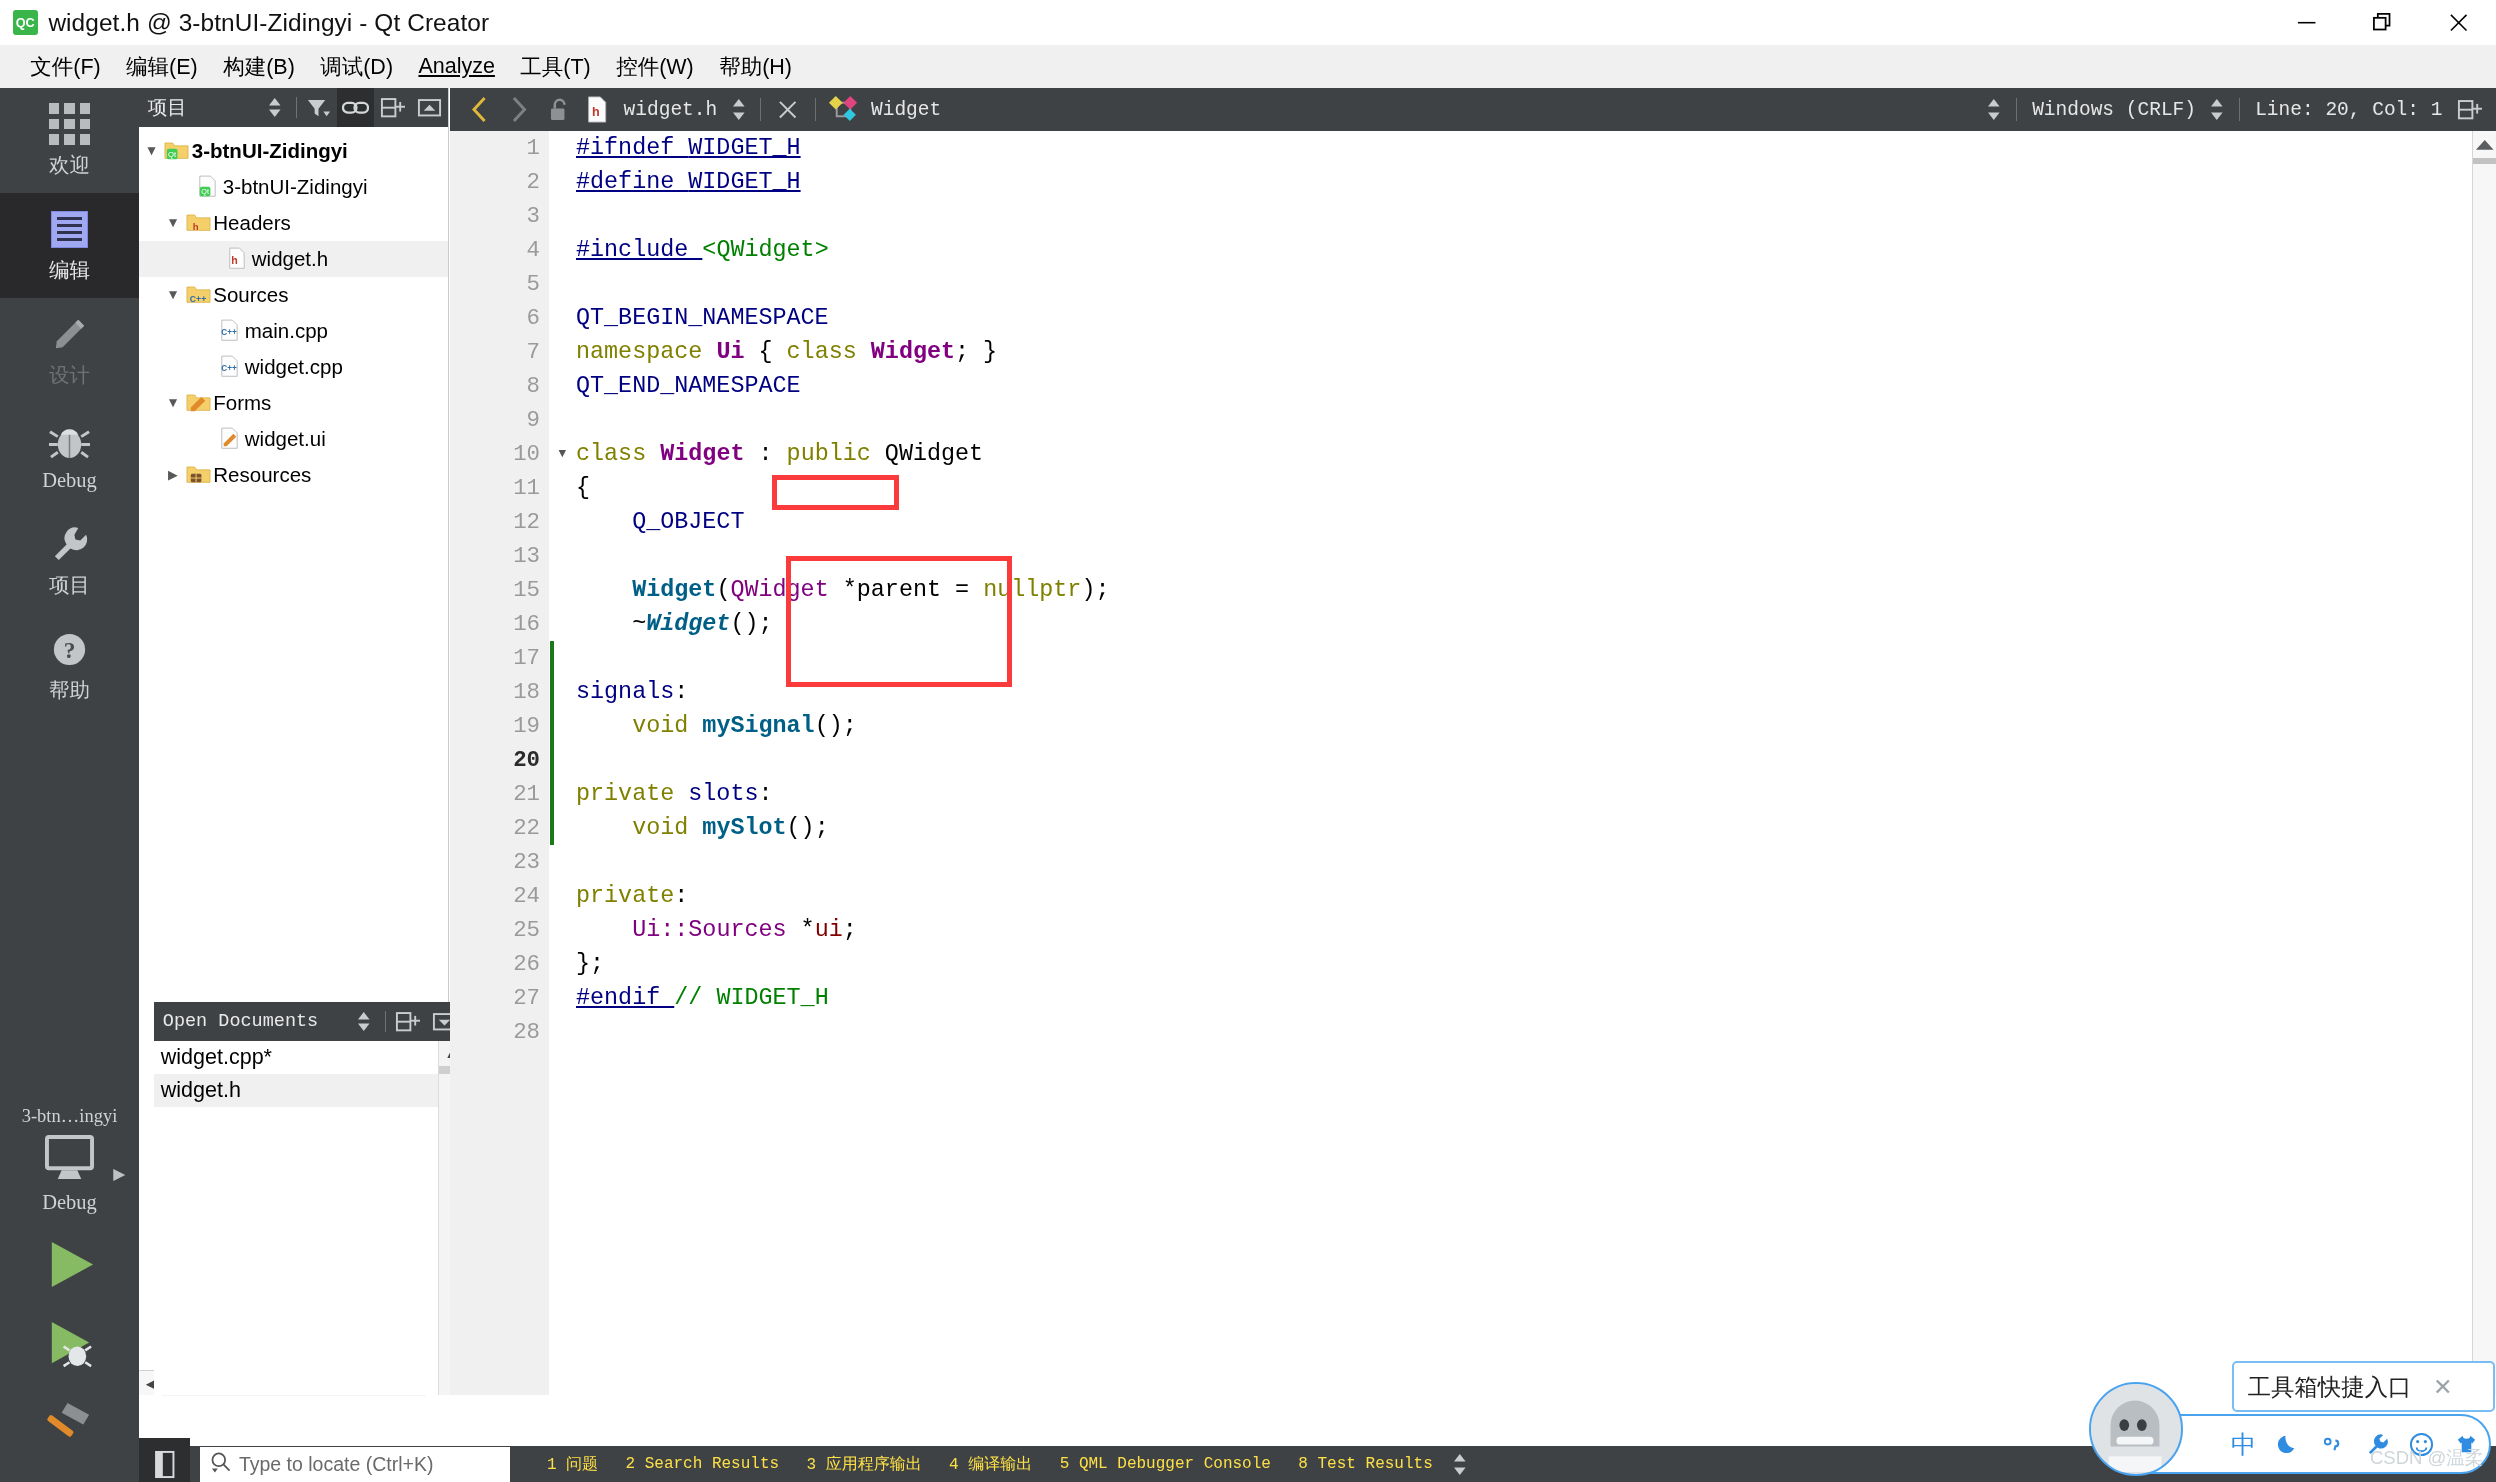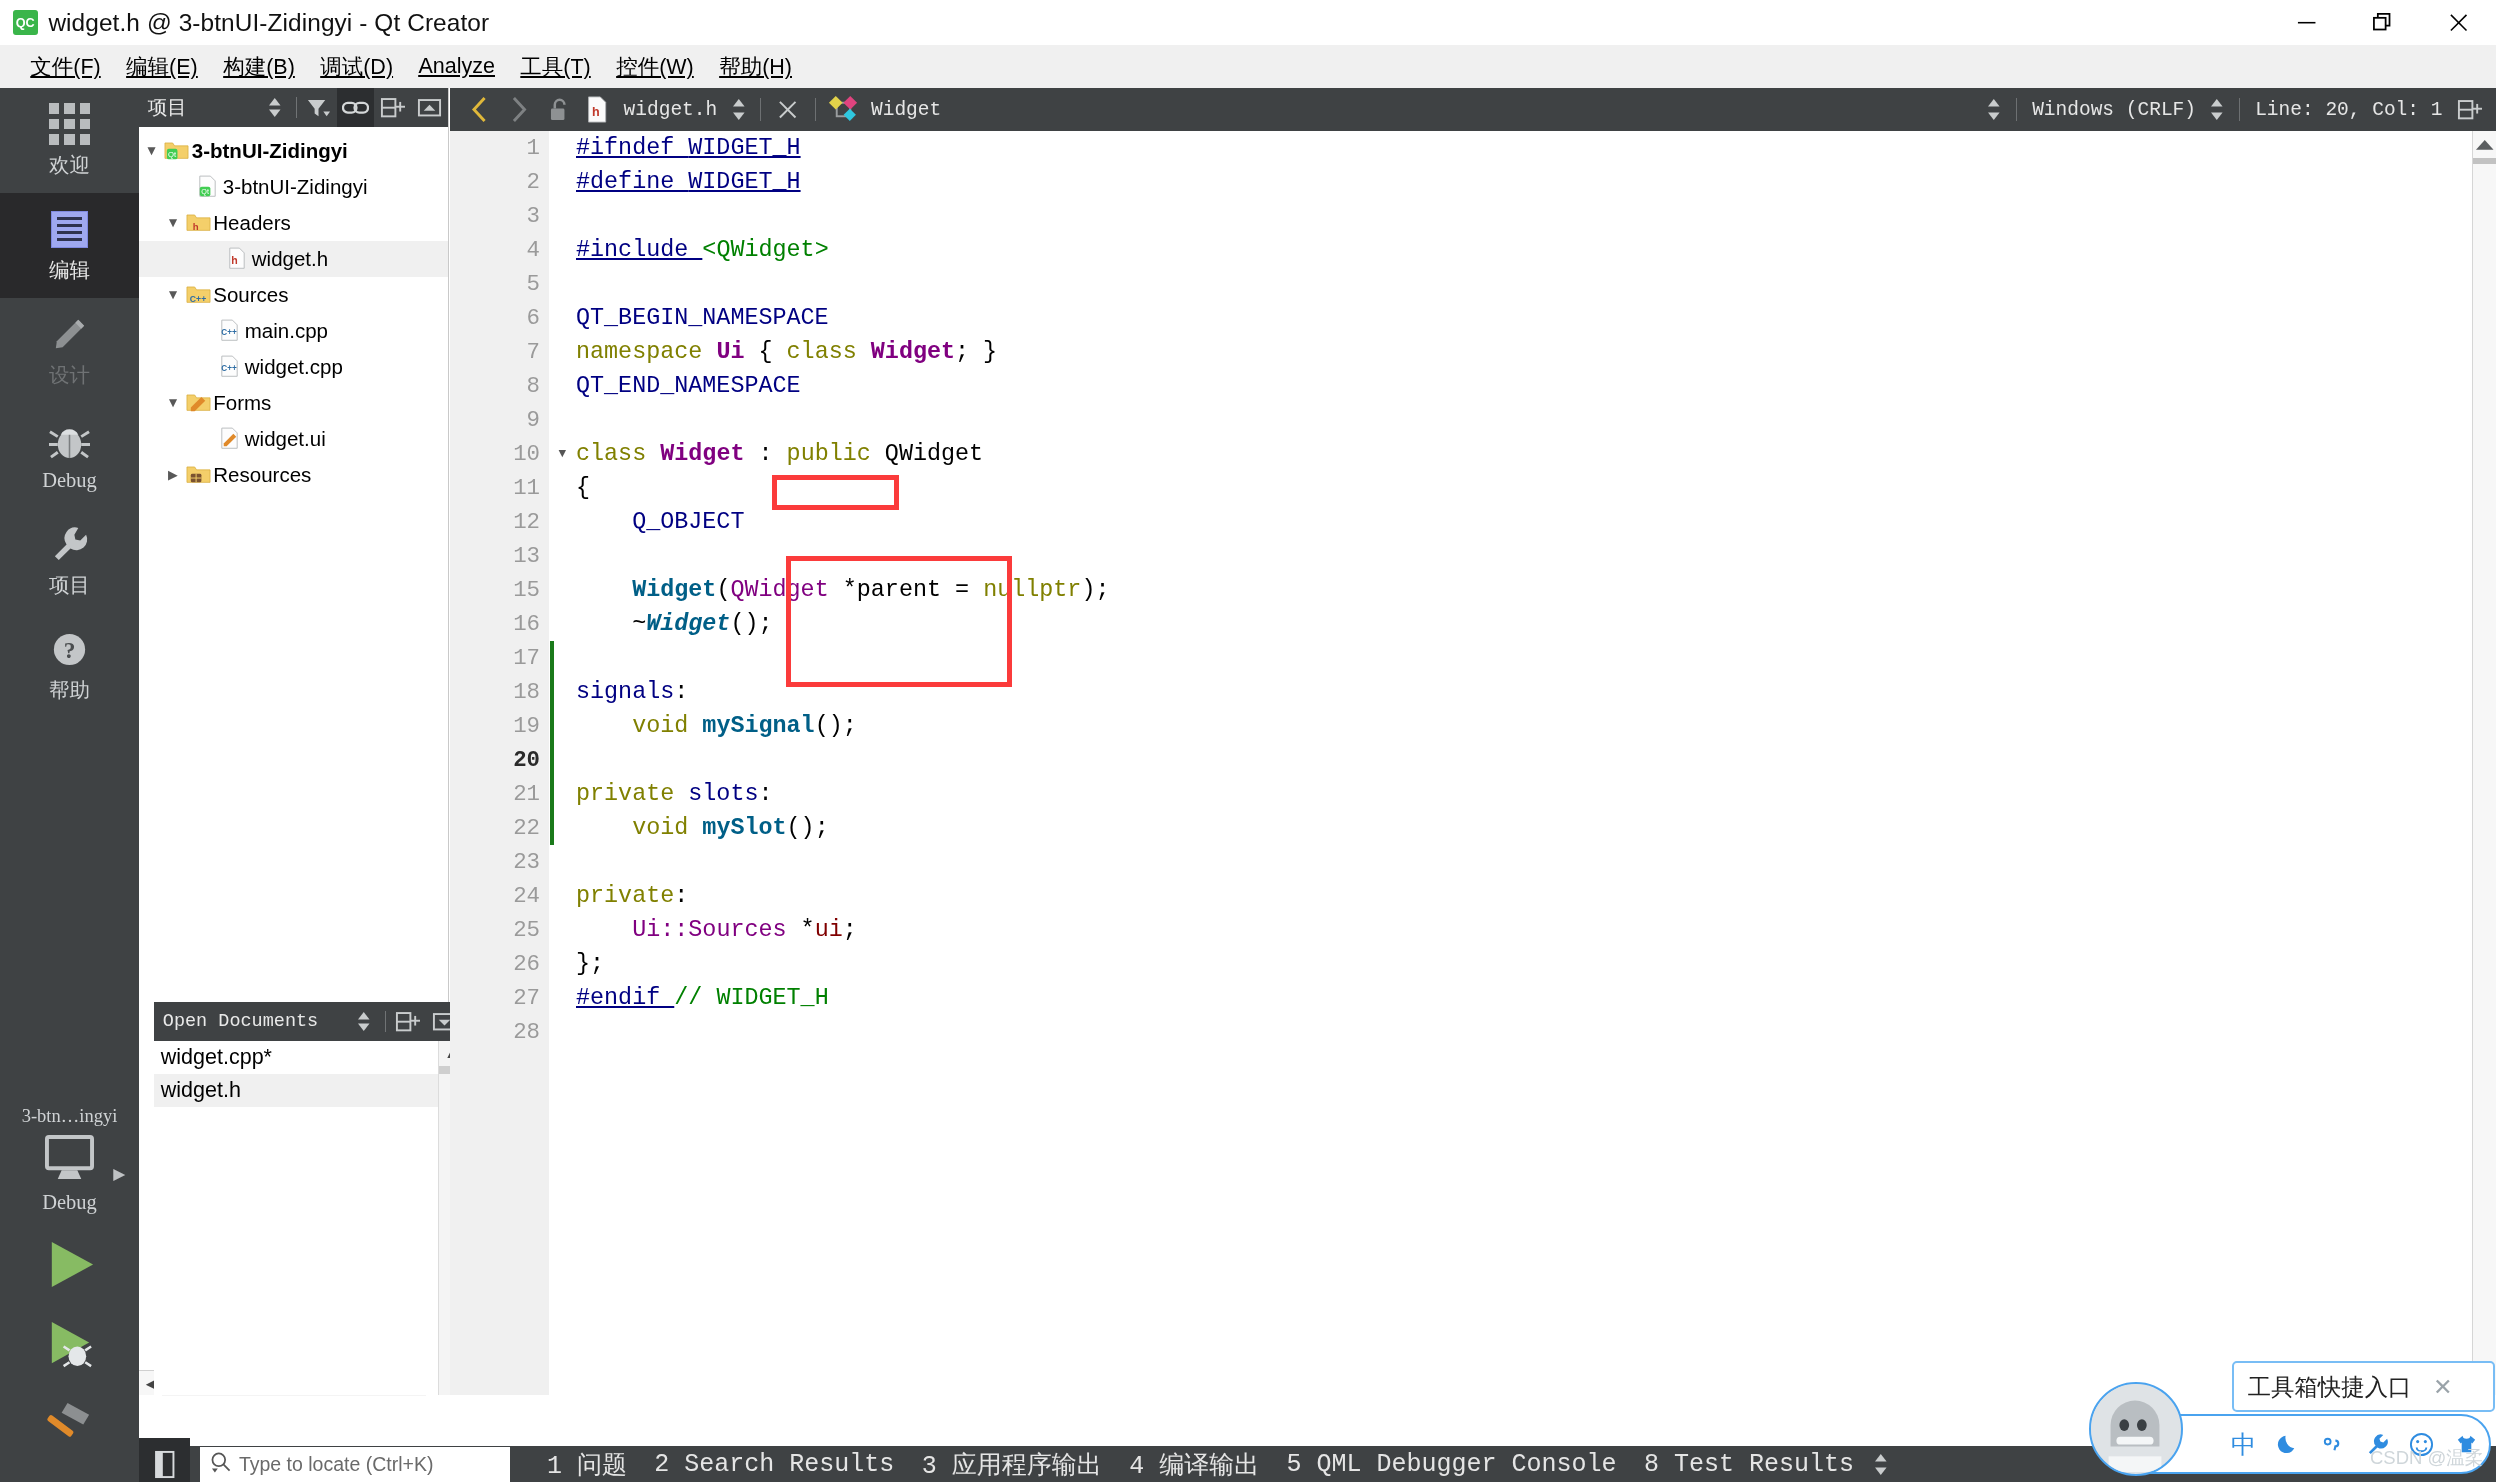"文件(F)" .menubar { text-decoration: underline -> none }
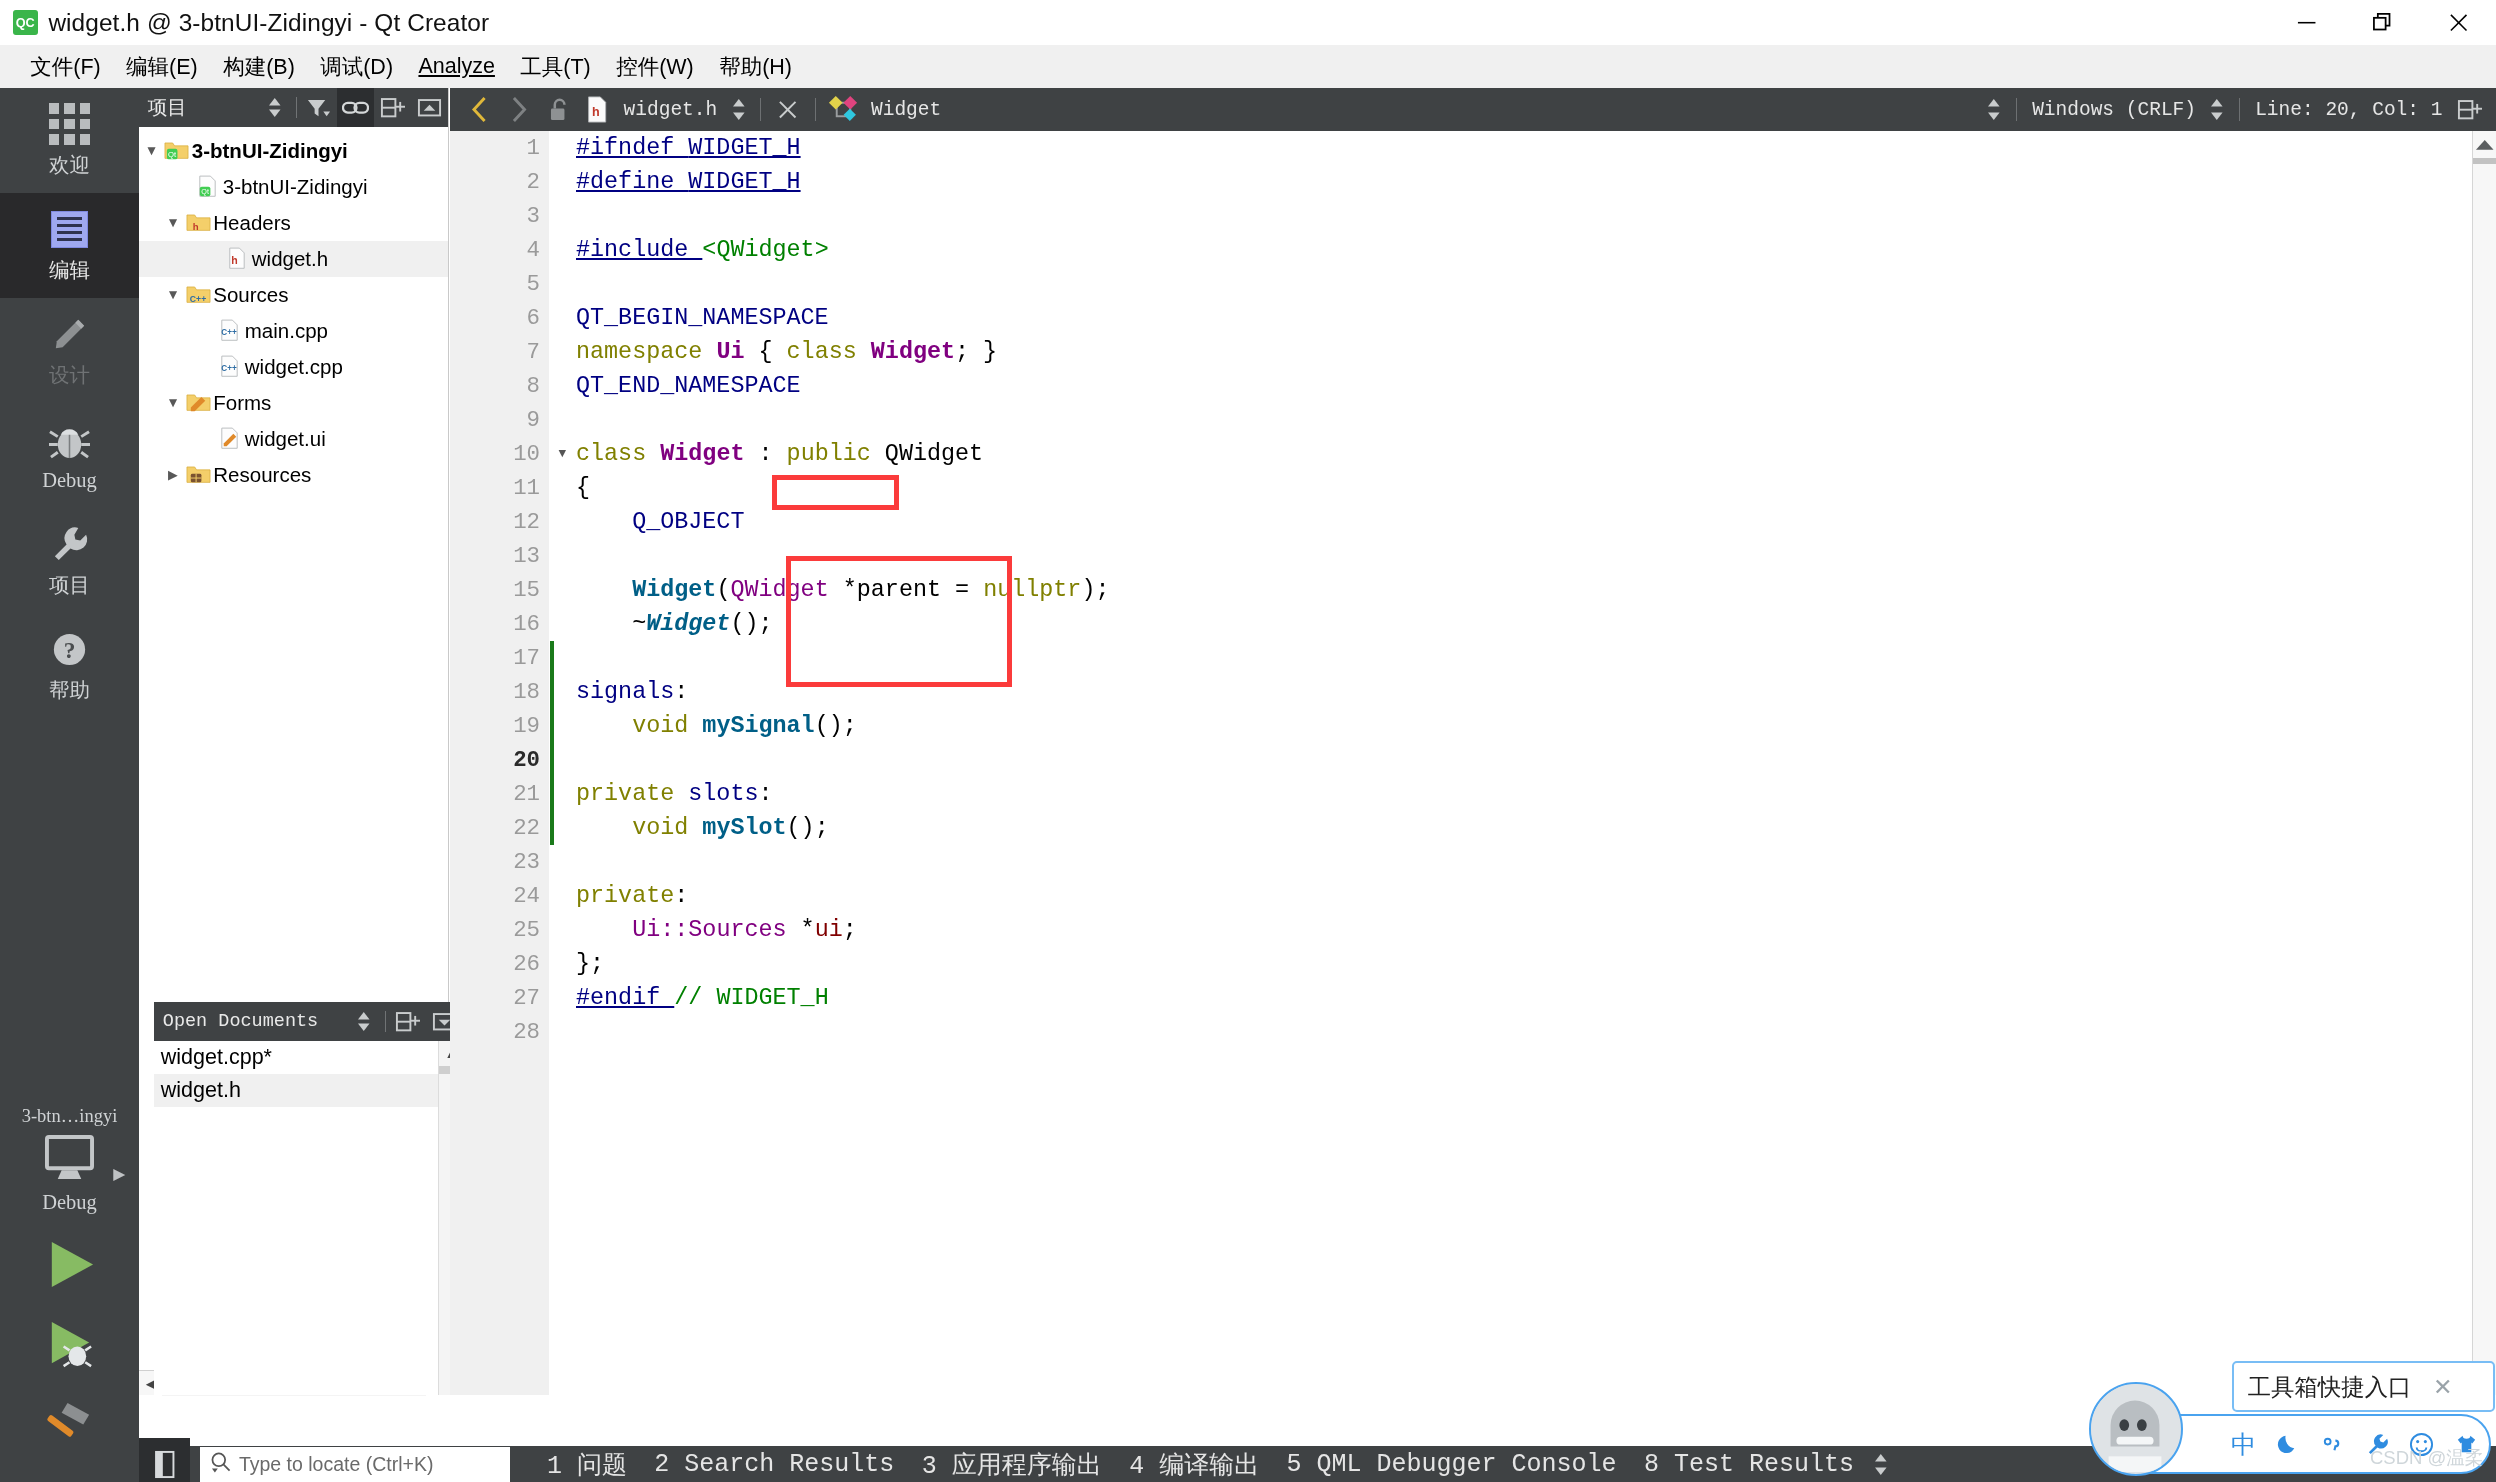"1 问题" .sb-tab { color: #e5e5e5 -> #fde047; font-size: 25px -> 16px }
